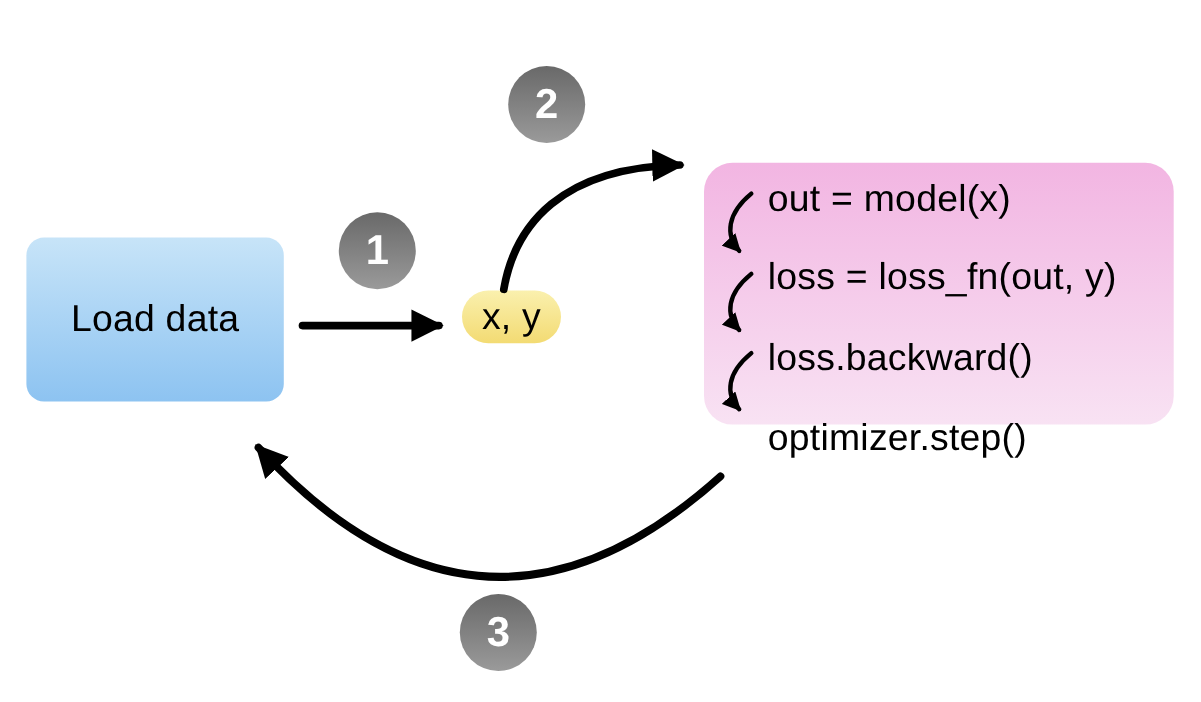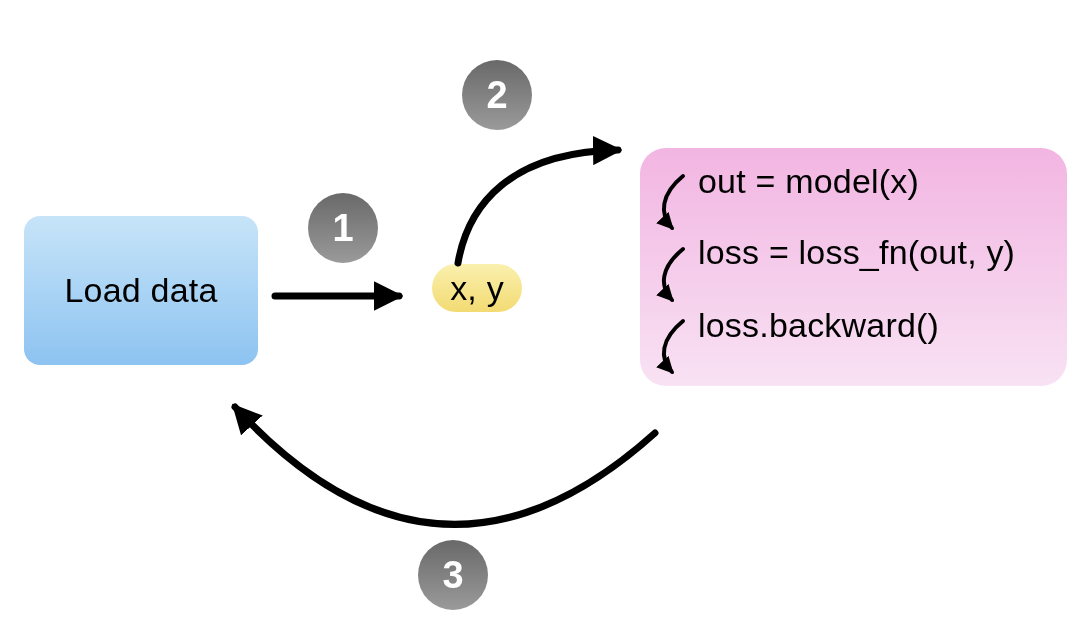"x, y" .node-yellow { left: 432px -> 420px }
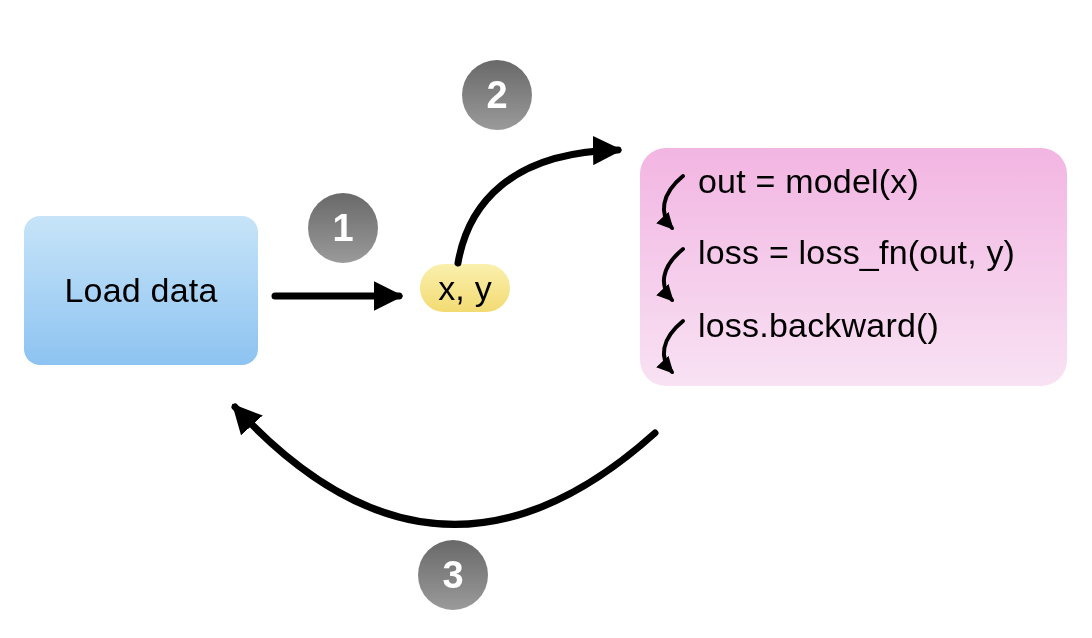"optimizer.step()" div.code-line { html: none -> <div>optimizer.step()</div> }
